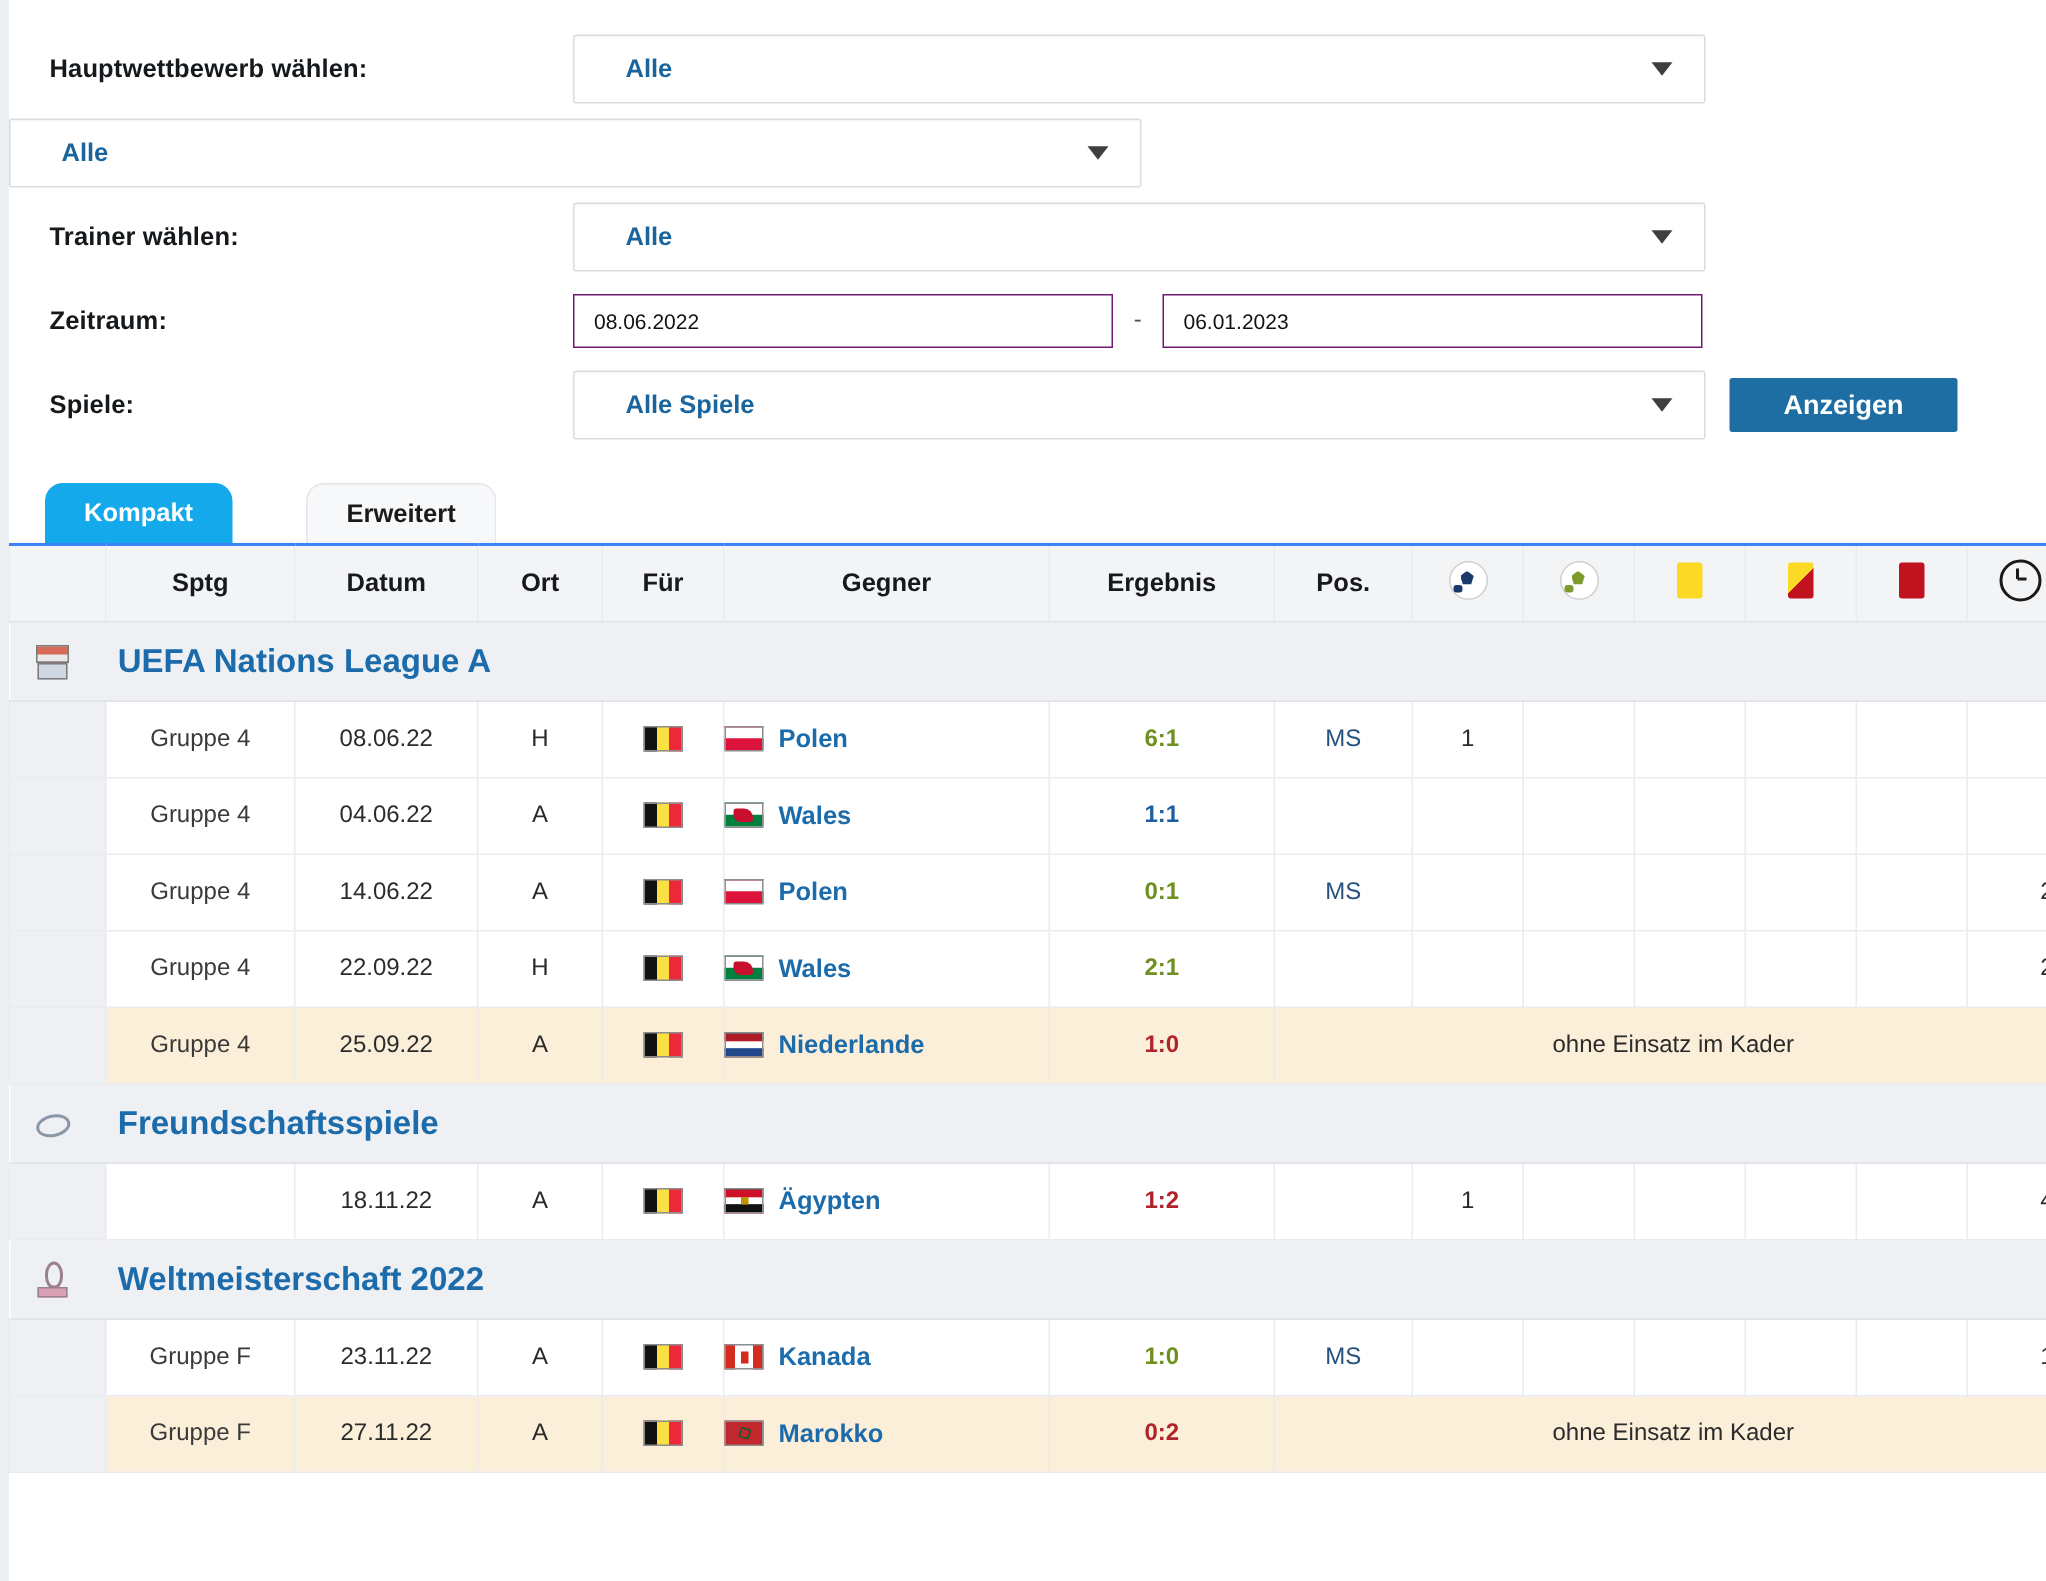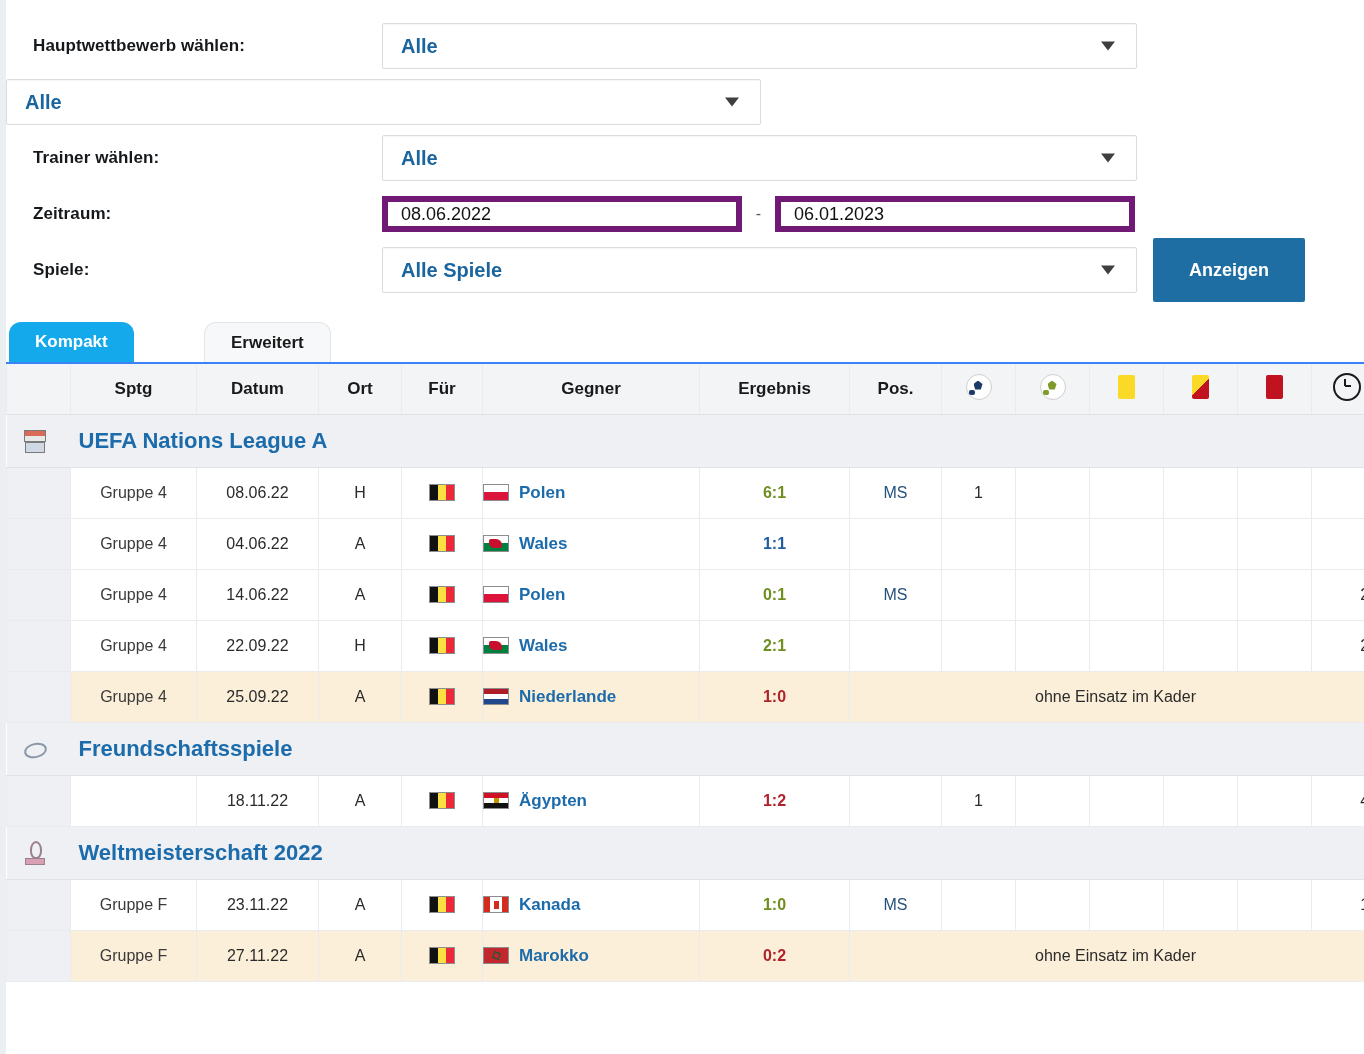"Alle" .select { font-size: 20px -> 17px; padding-left: 18px -> 34px }
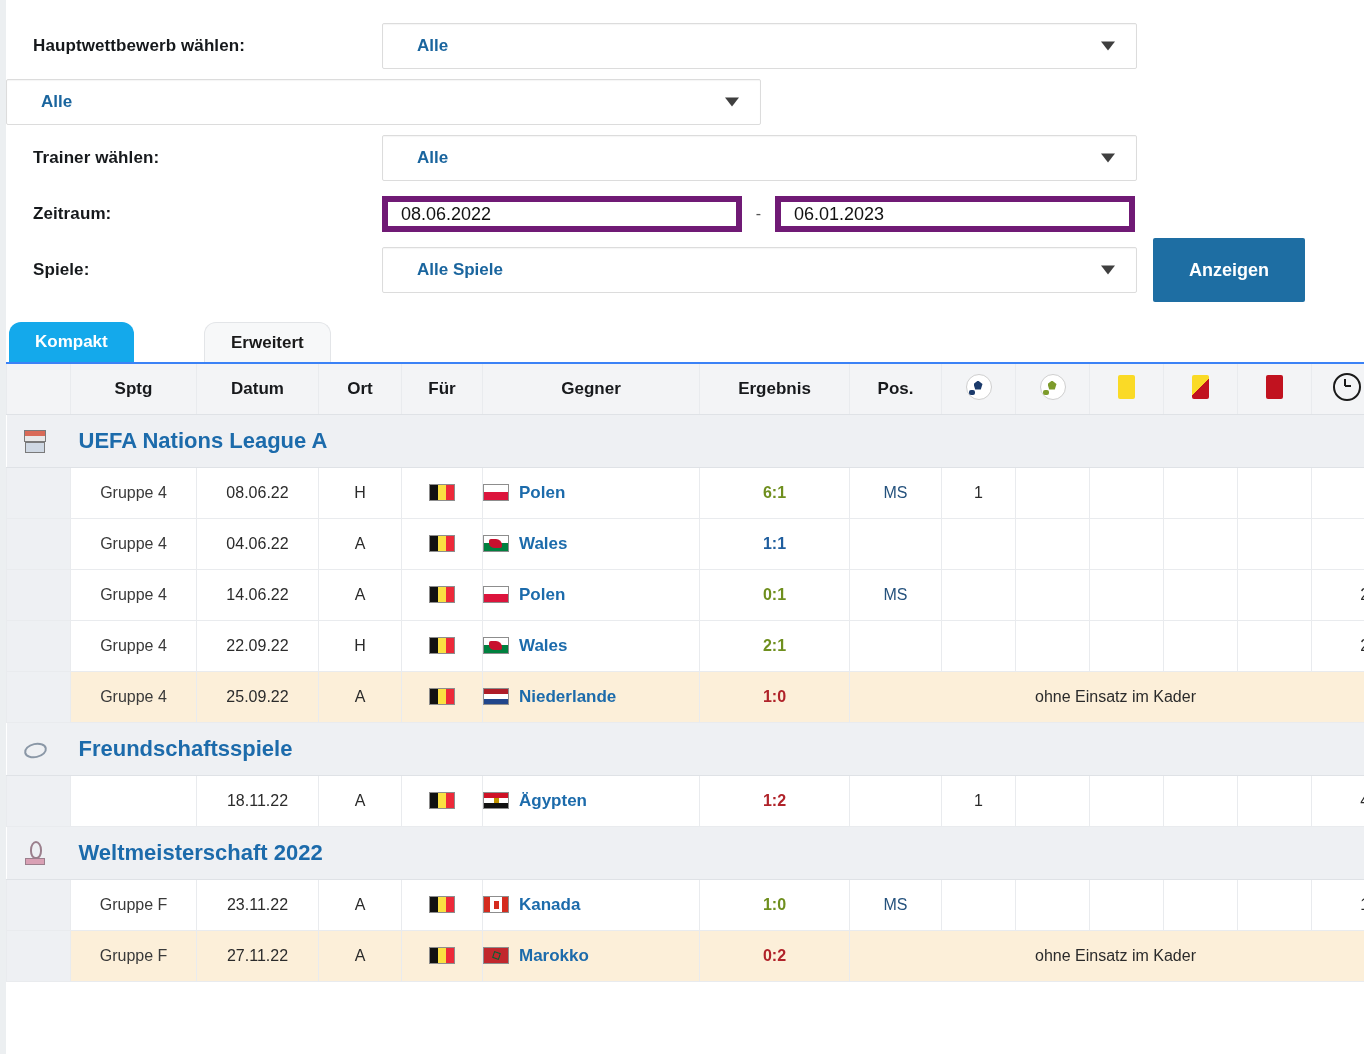"08.06.2022" .dateinput { border: 6px solid #701a75 -> 1px solid #701a75; font-size: 18px -> 14px }
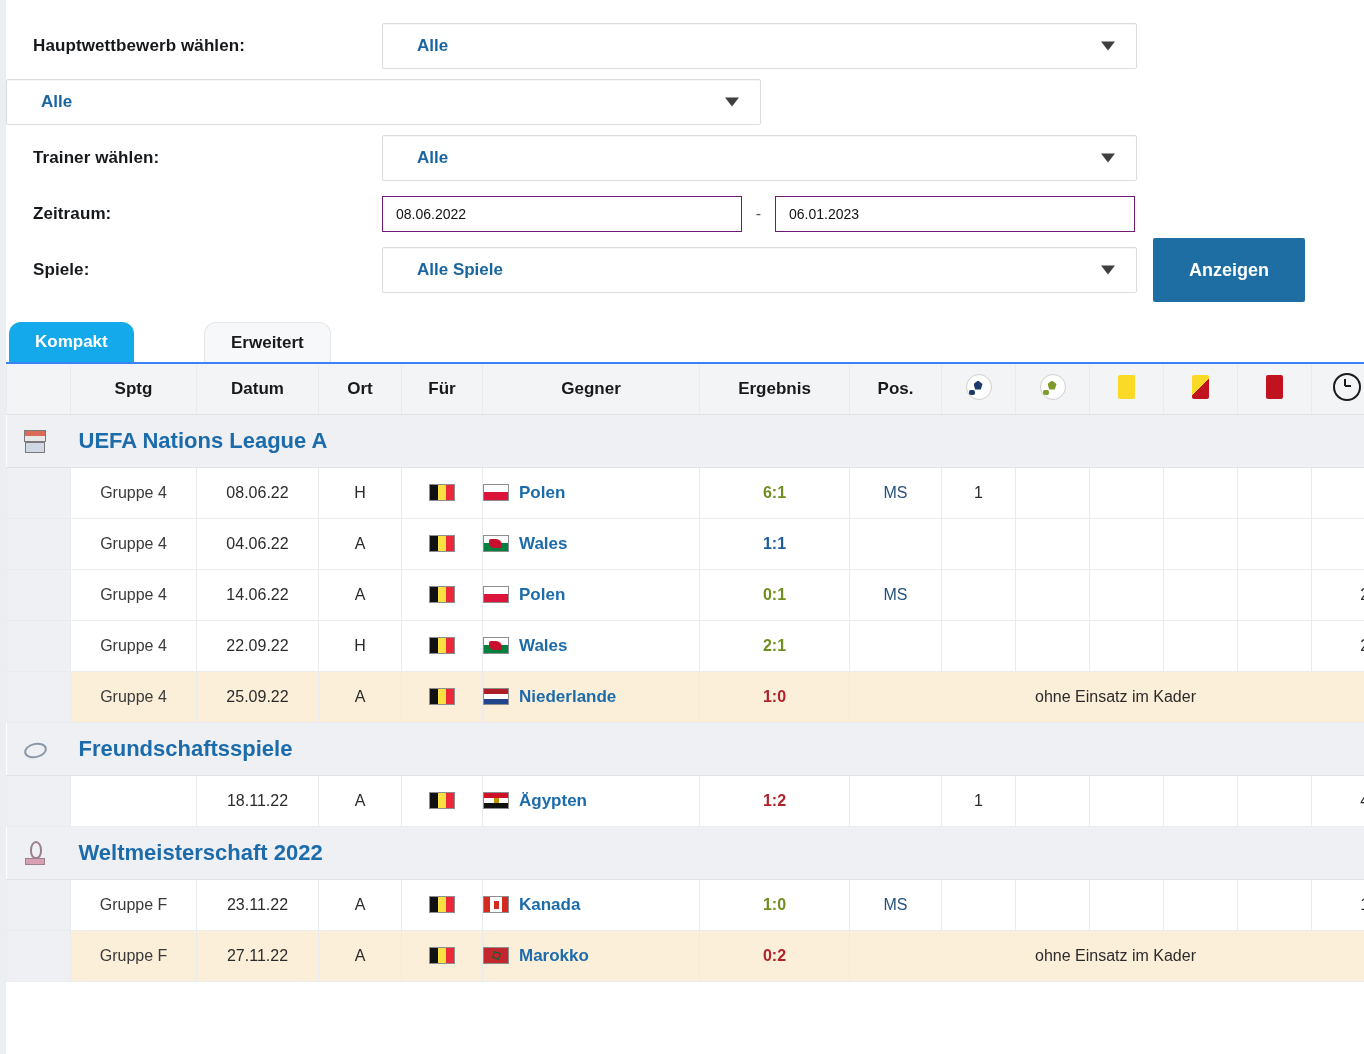"Anzeigen" .btn { height: 64px -> 36px }
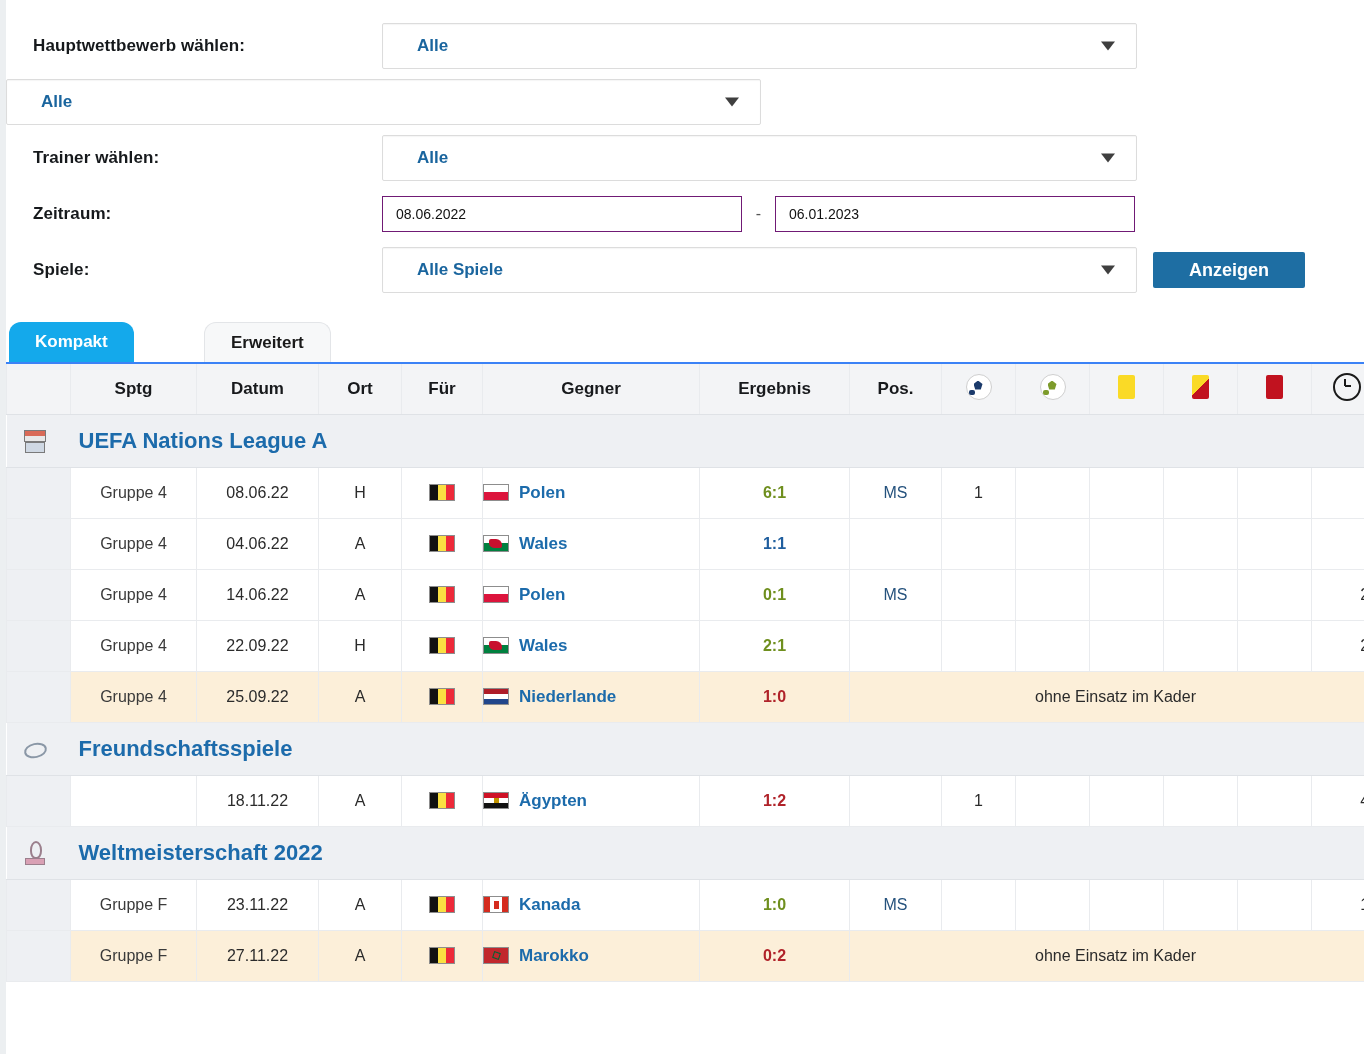"Kompakt" .tab.active { left: 3px -> 24px }
